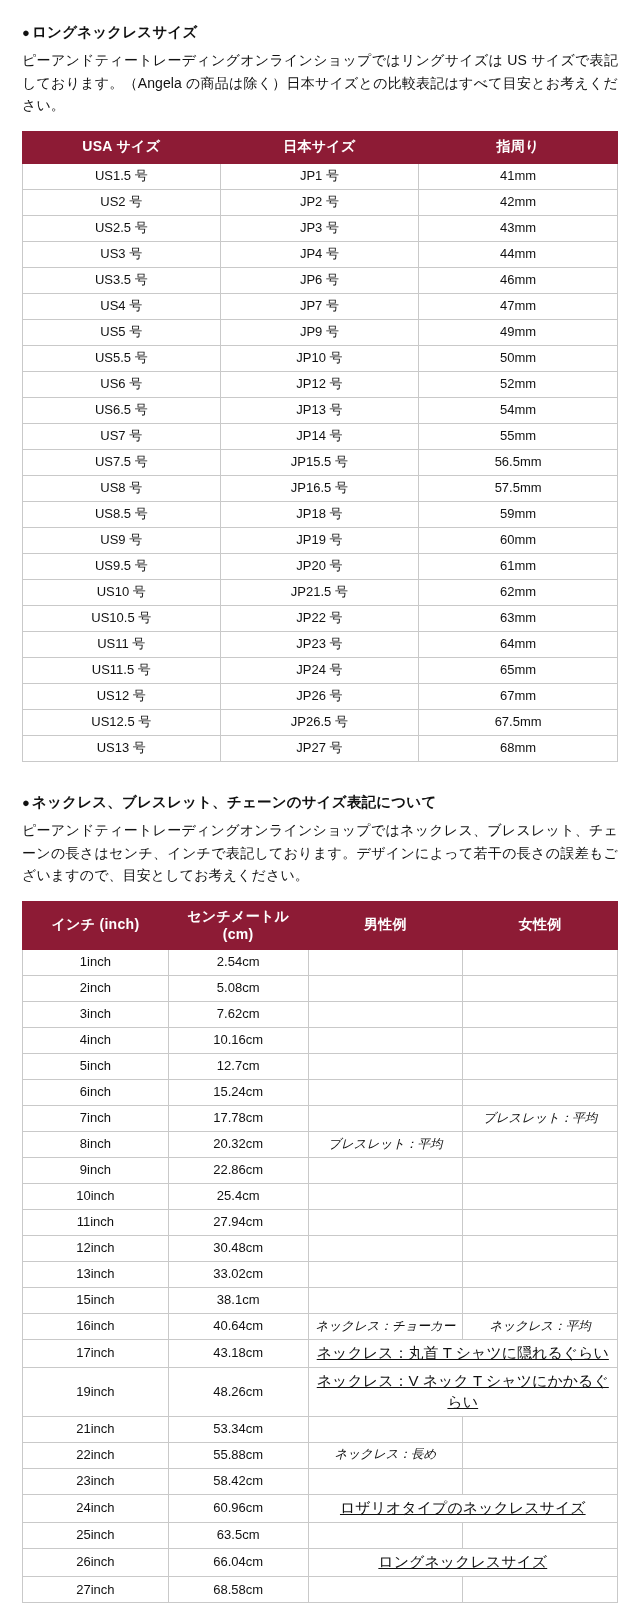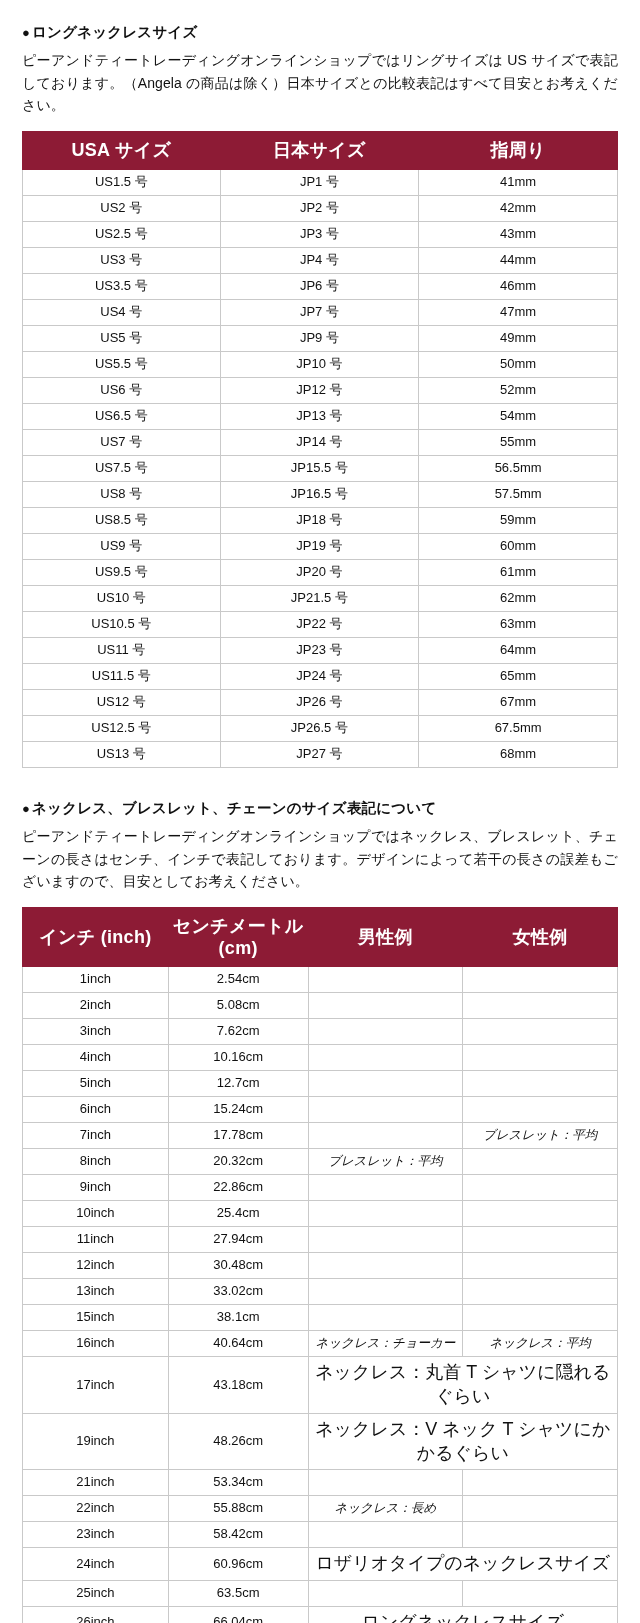"USA サイズ" table th { font-size: 18px -> 14px }
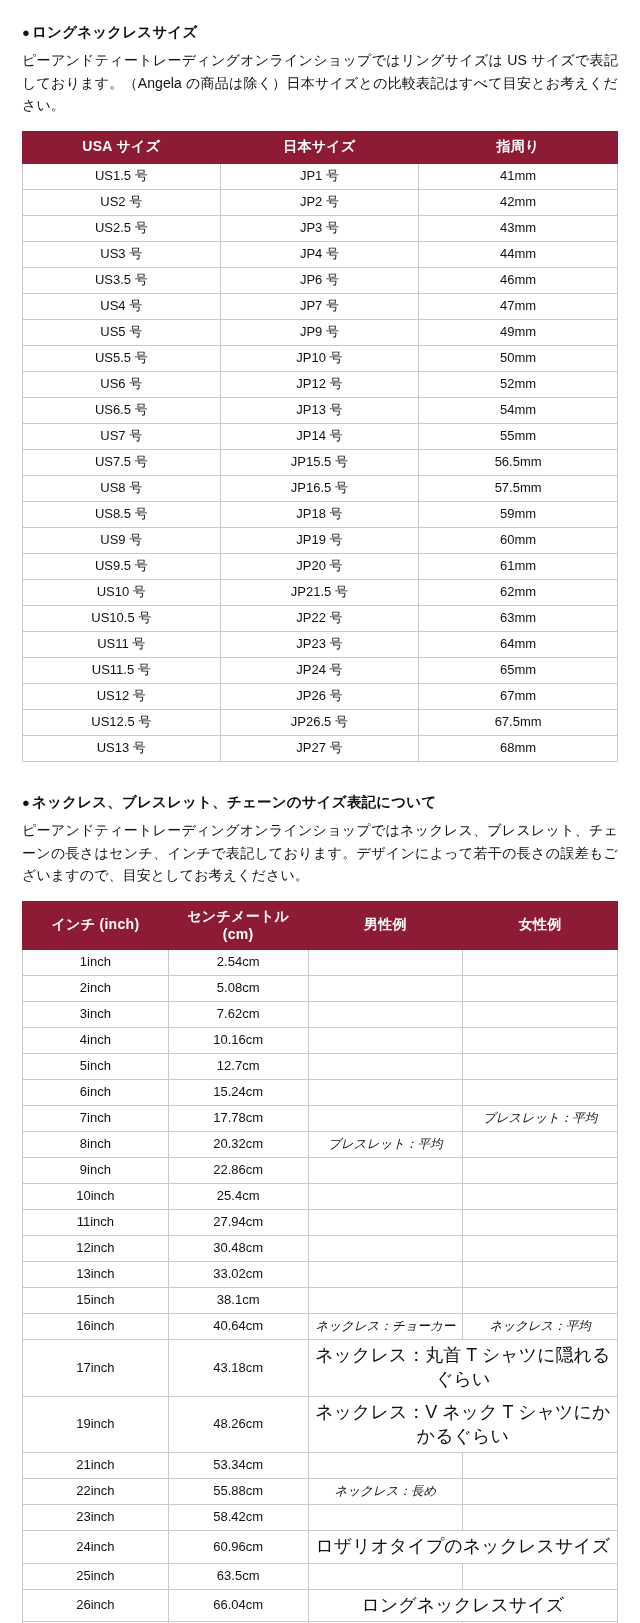"ネックレス：丸首 T シャツに隠れるぐらい" .neck-table td.span2 { font-size: 18px -> 15px; text-decoration: none -> underline }
